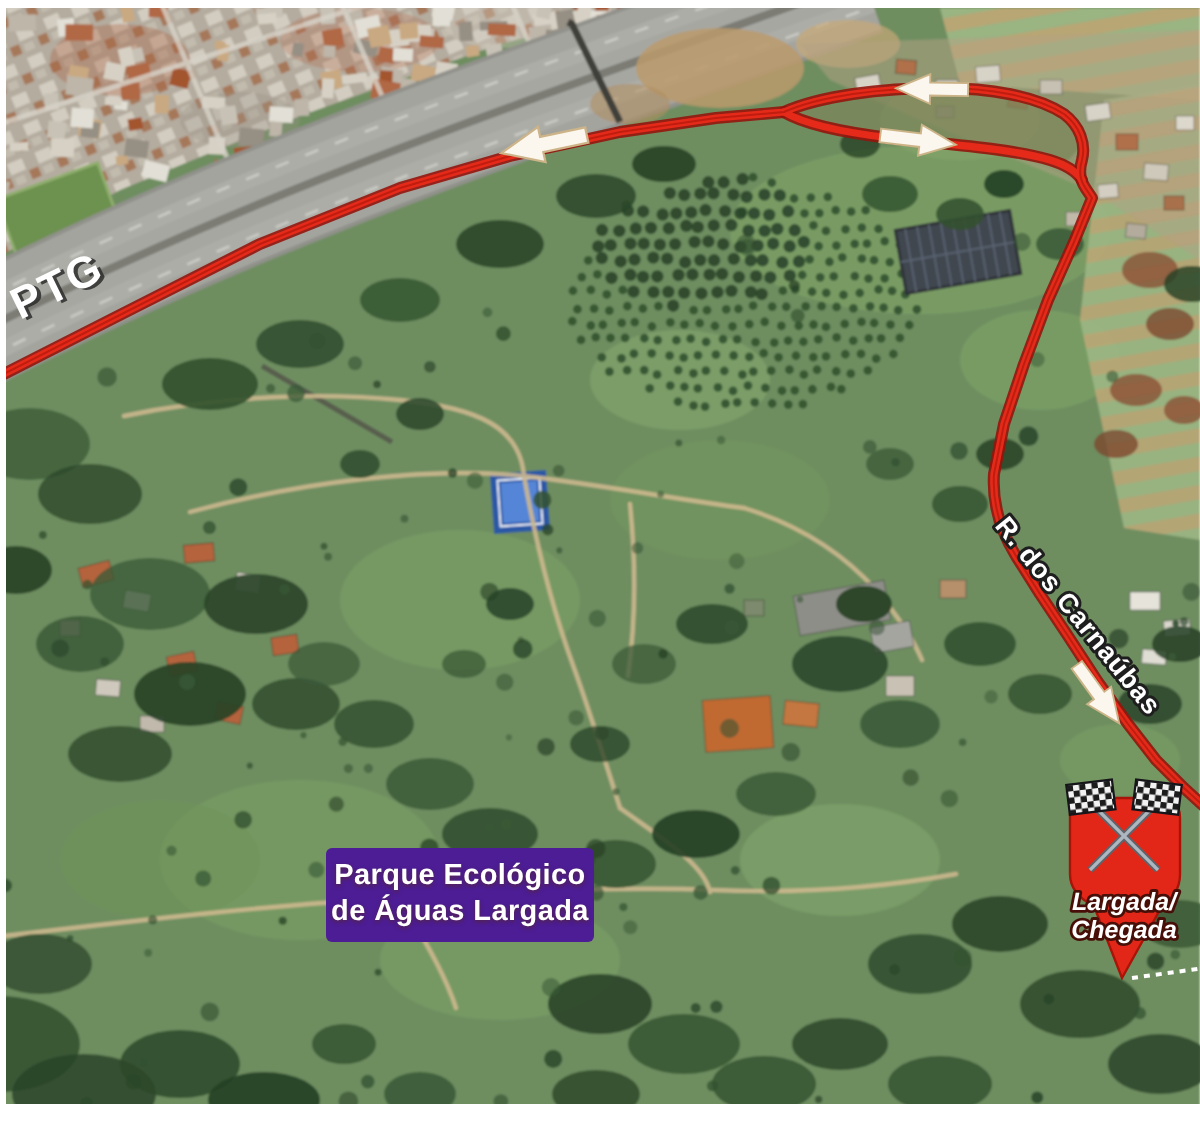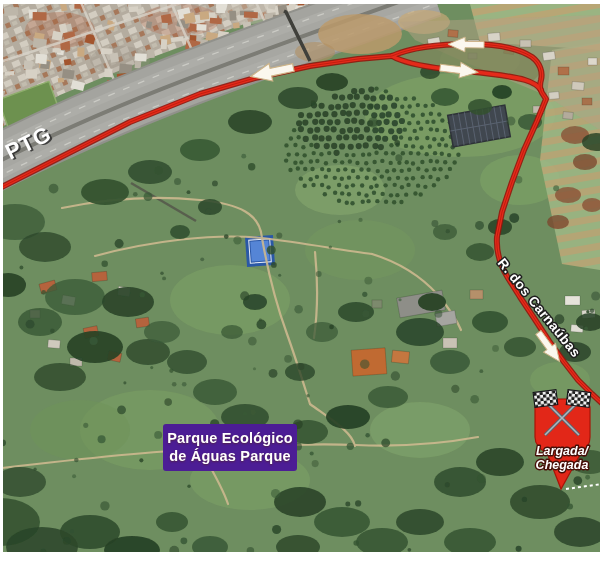"de Águas Parque" span { text: Parque -> Largada }
